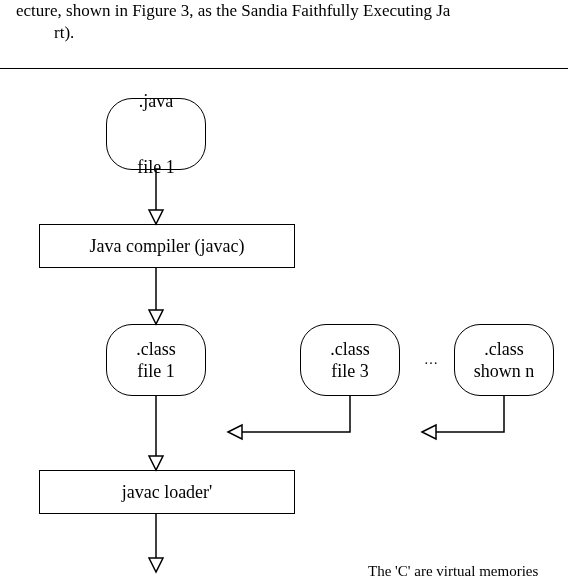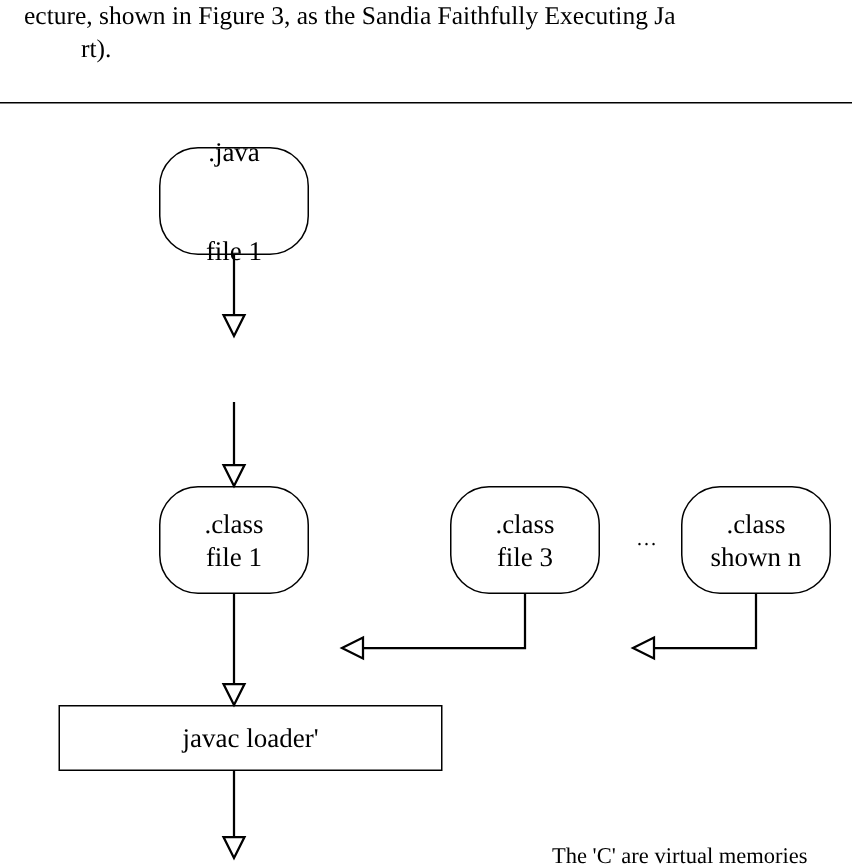"Java compiler (javac)" div.node-rect { html: none -> <div> <span>Java compiler (javac)</span> </div> }
